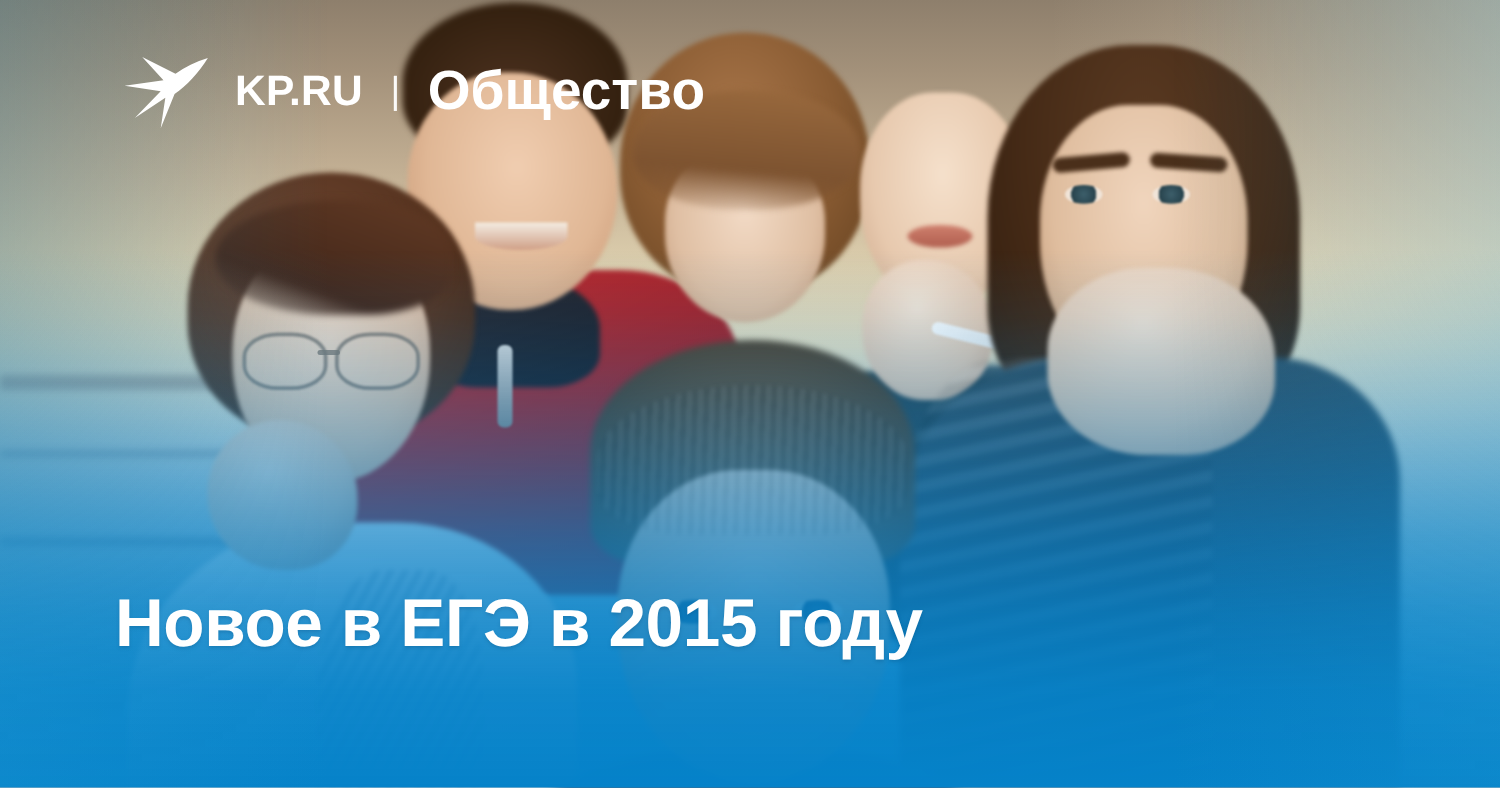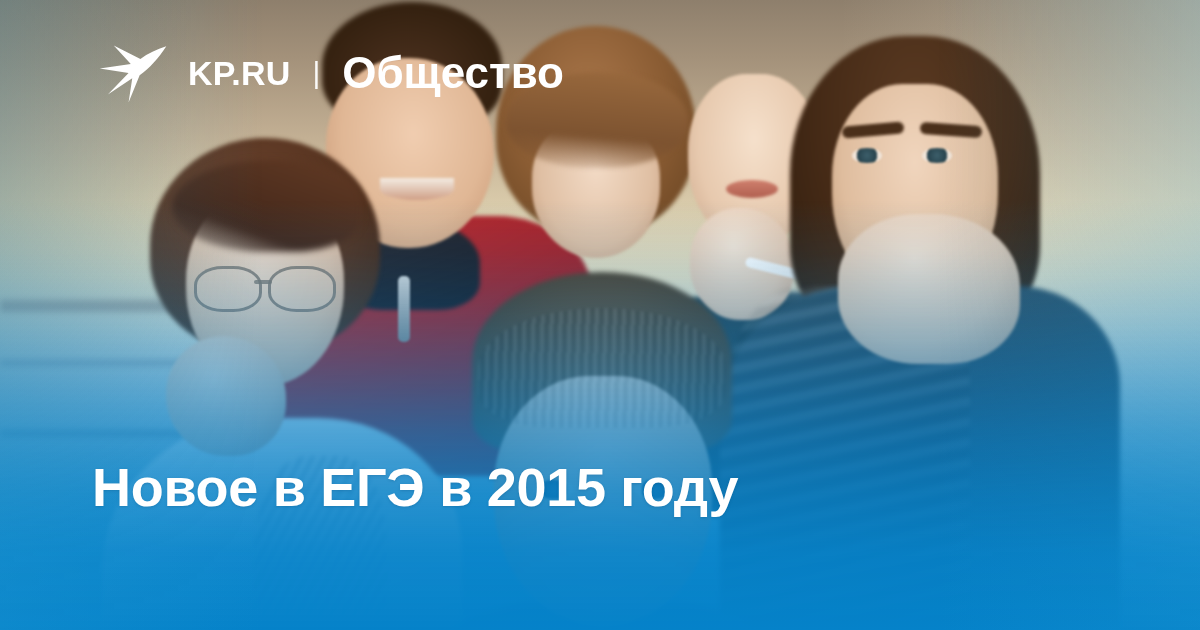"Новое в ЕГЭ в 2015" .headline { bottom: 76px -> 64px }
